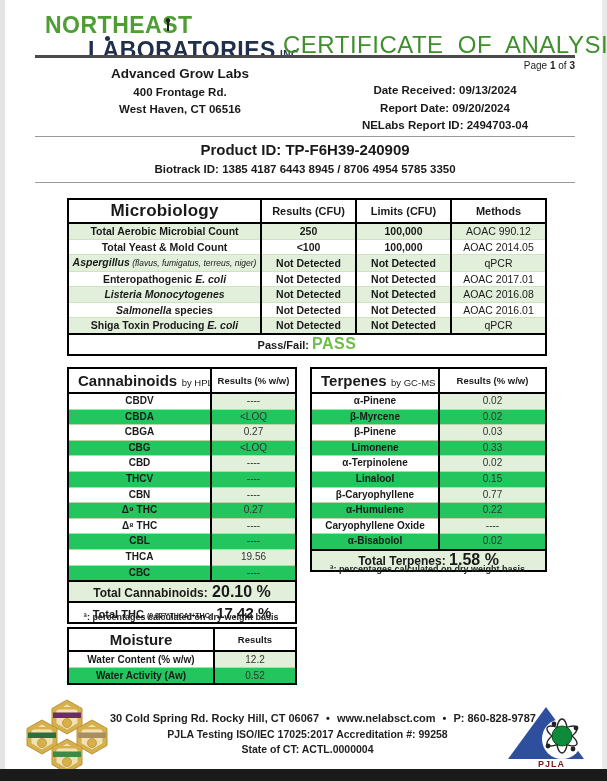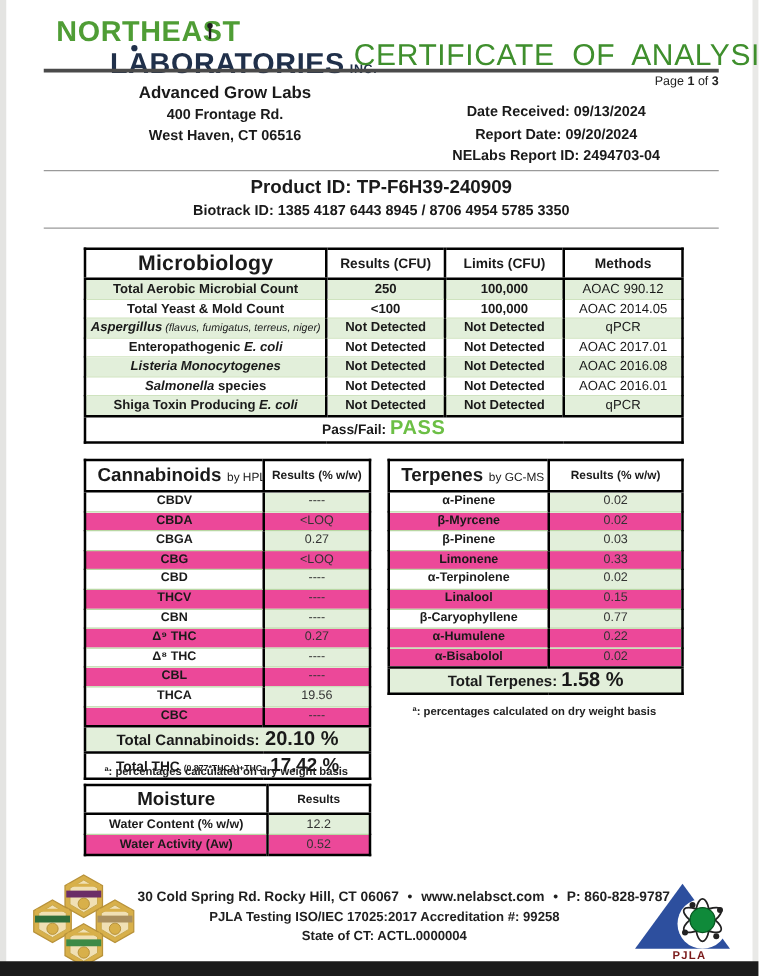"CBDA" .mini tbody tr td { background: #ec4899 -> #22c55e }
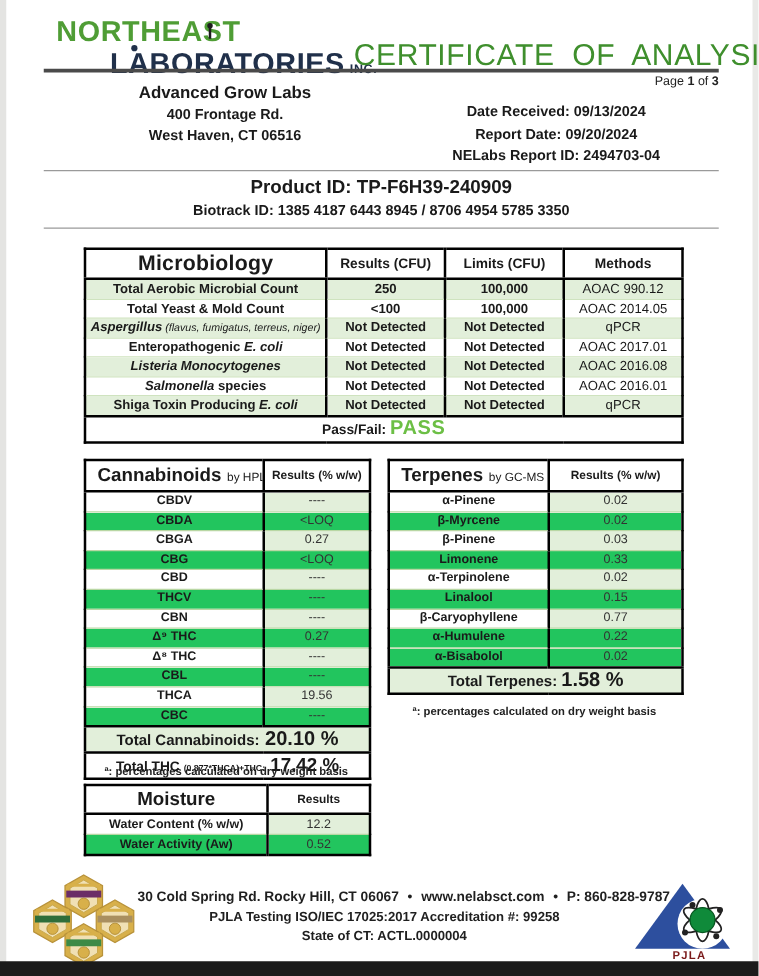"Caryophyllene Oxide" tr.shaded { html: none -> <tr> <td>Caryophyllene Oxide</td> <td>----</td> </tr> }
